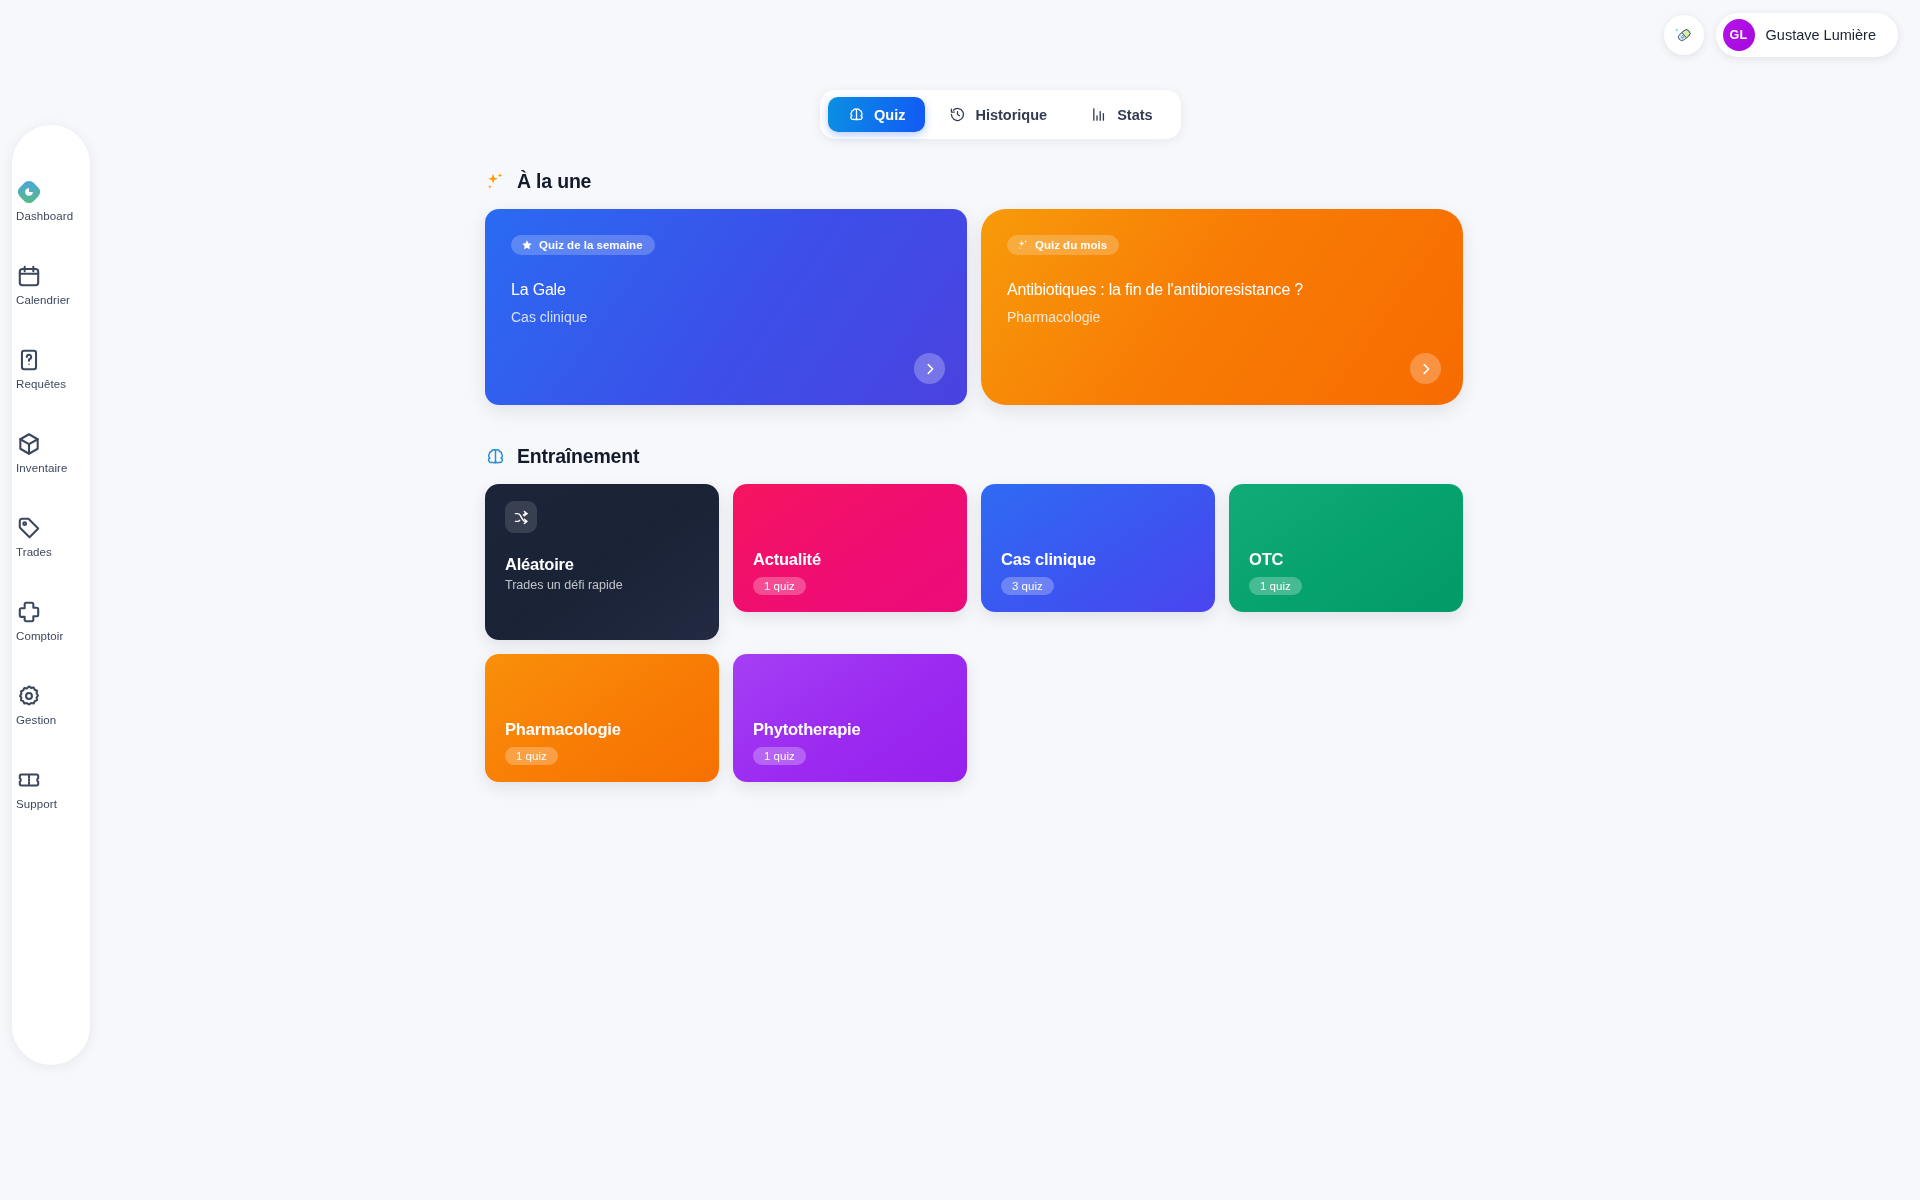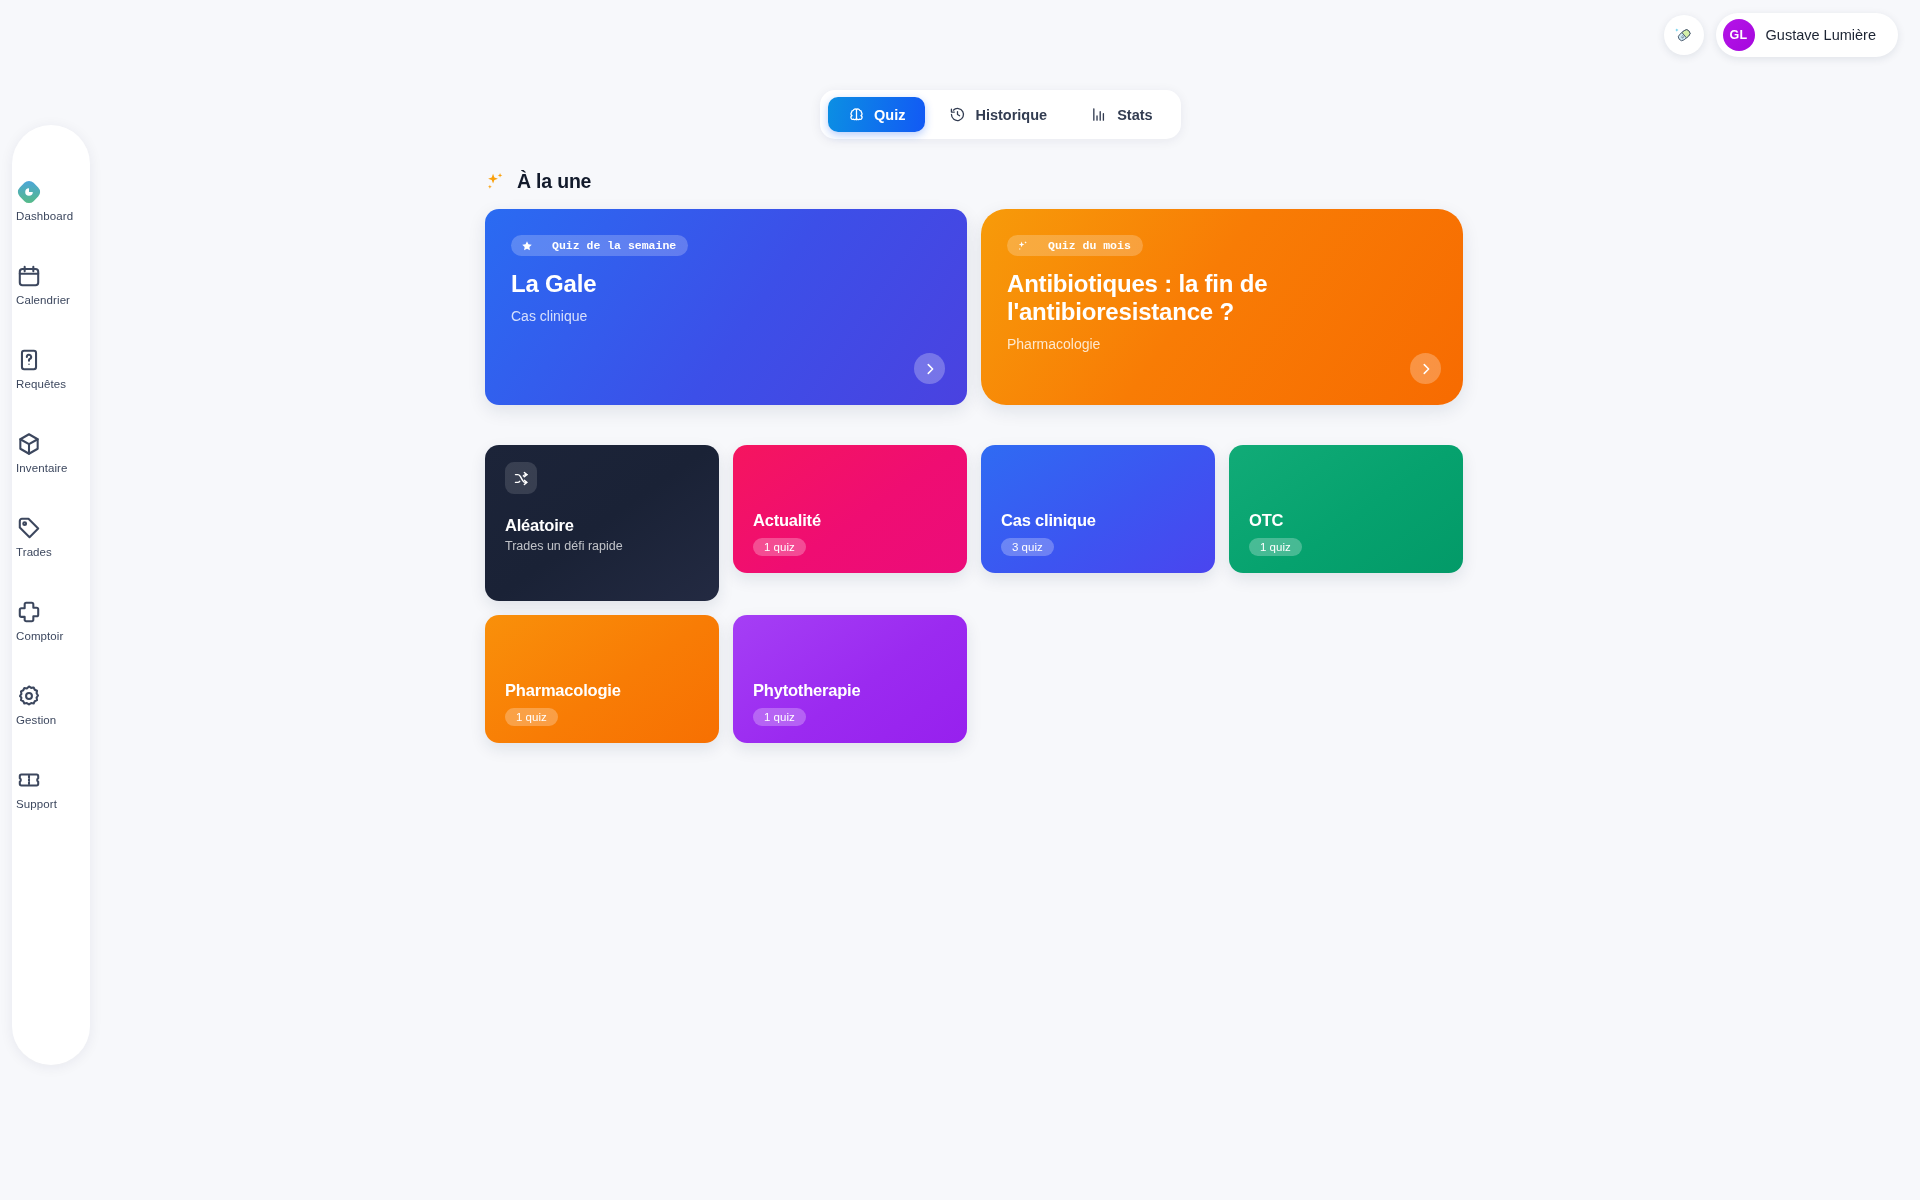"Quiz de la semaine" .feat-badge { font-family: Liberation Mono, monospace -> none; gap: 19px -> 6px }
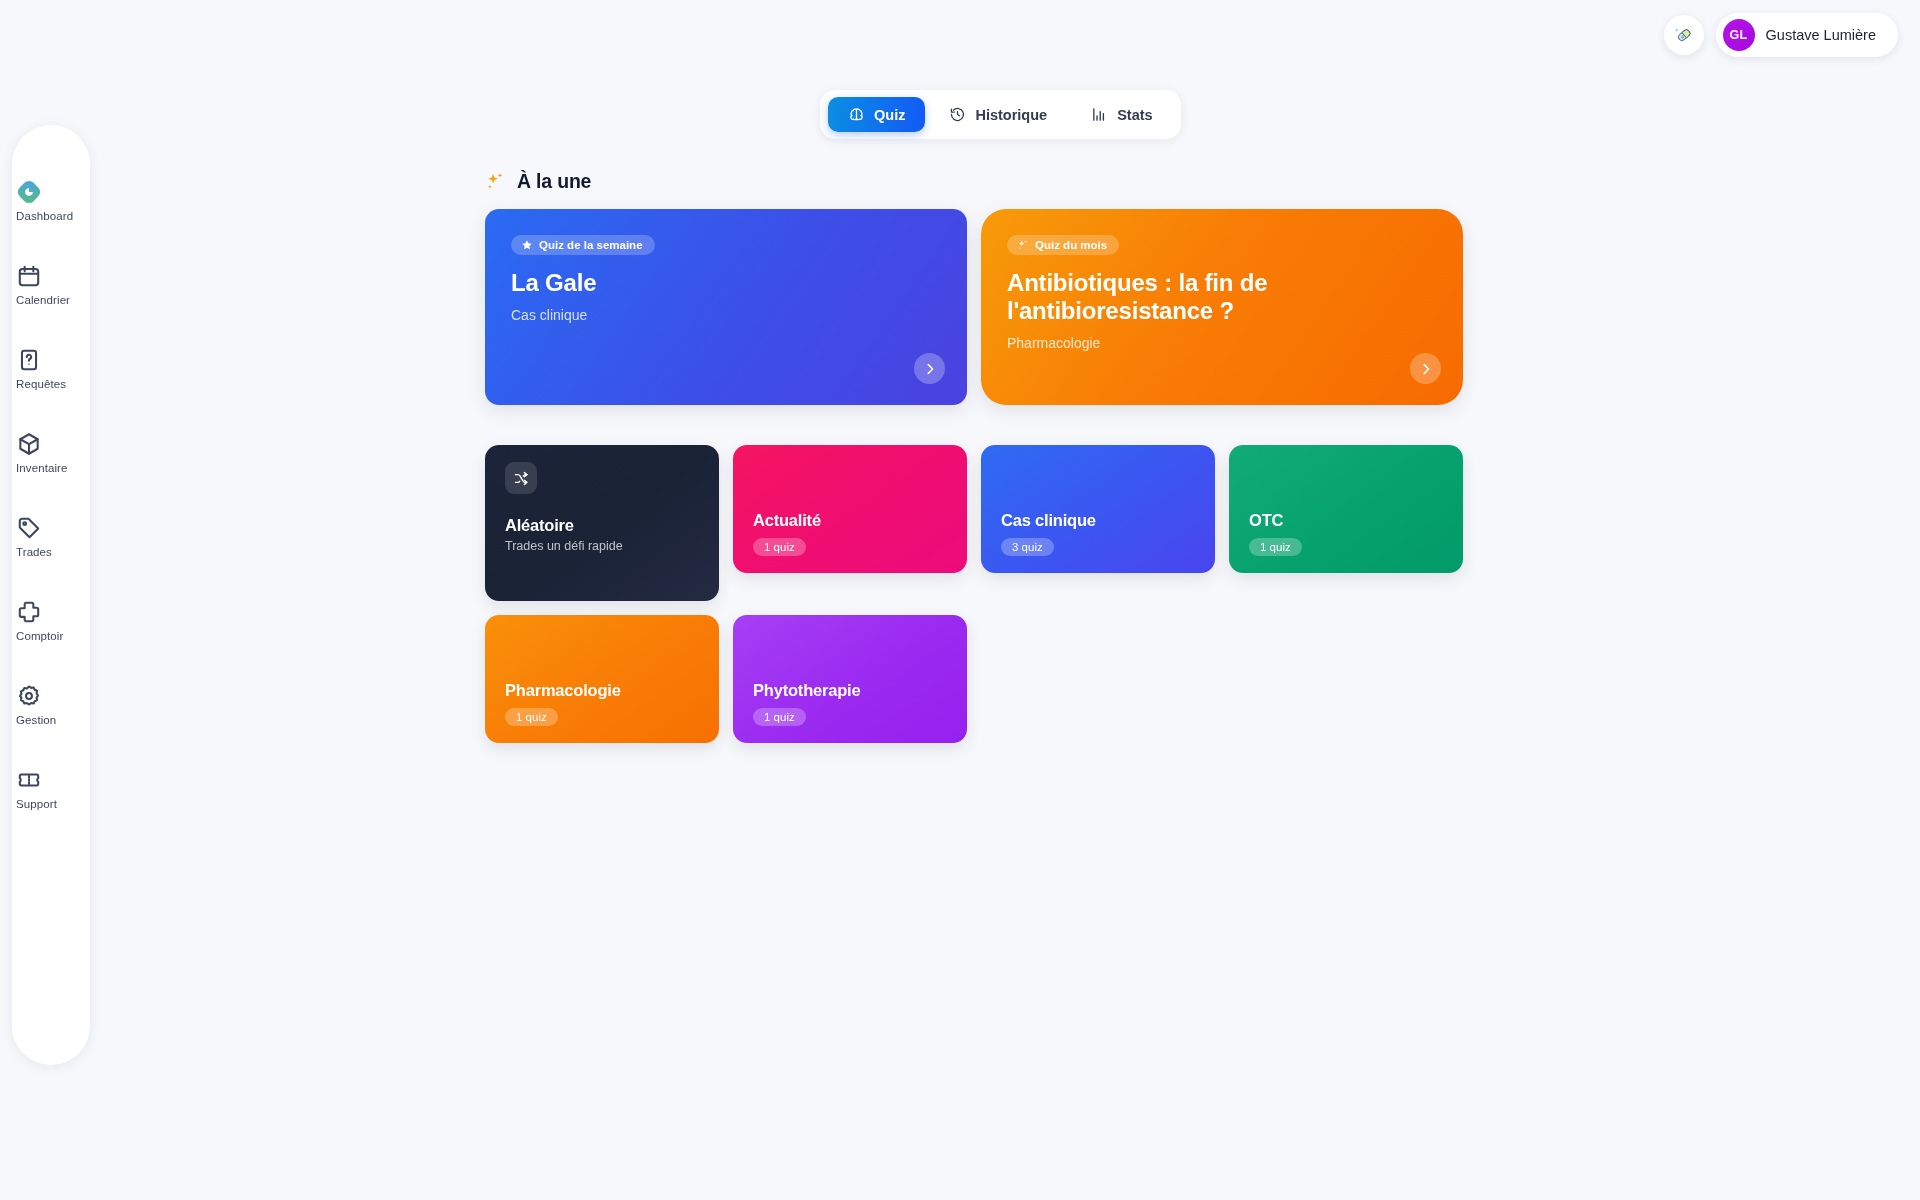"La Gale" .feat-title { font-size: 24px -> 16px; font-weight: bold -> normal; margin-top: none -> 12px }
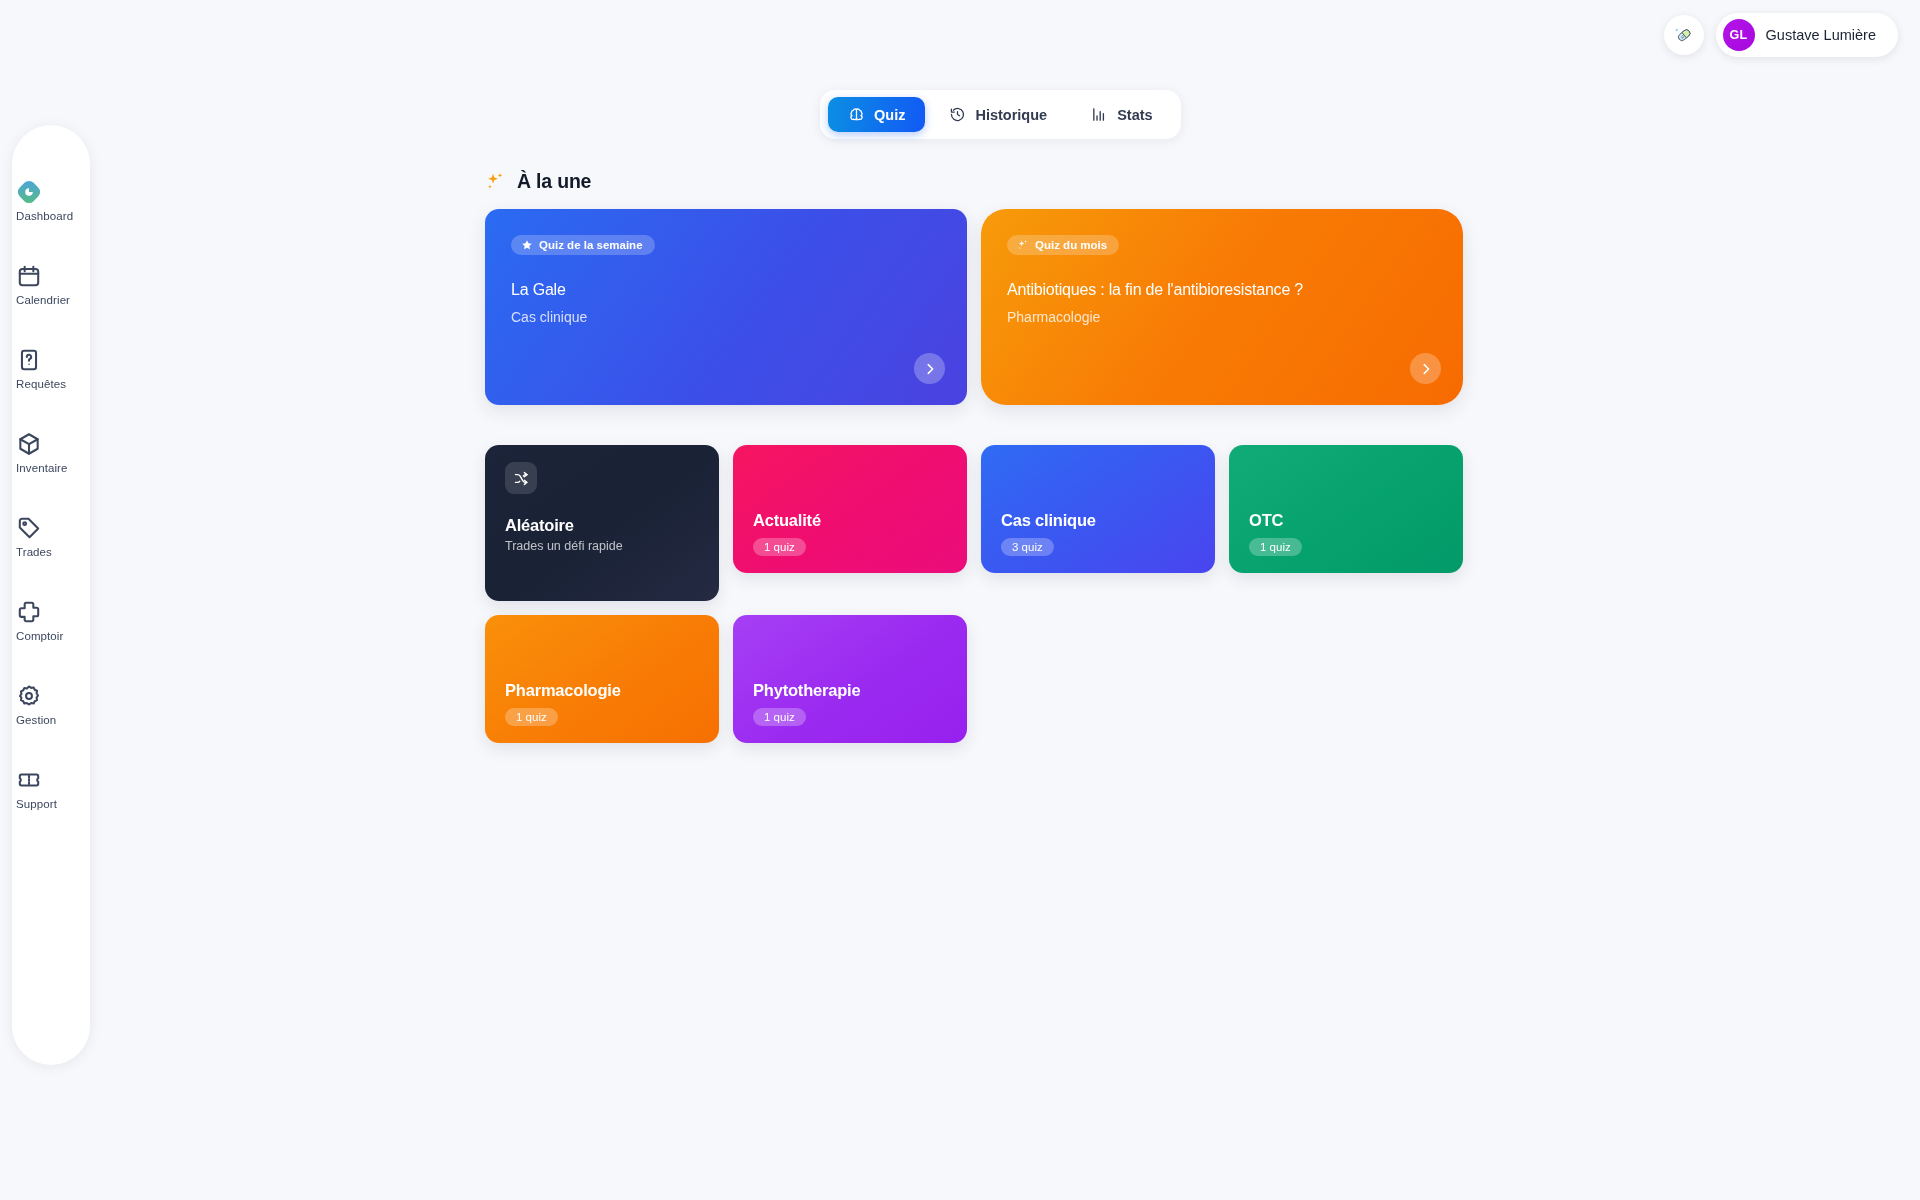"Entraînement" div.section-head { html: none -> <div> <span> <svg> <path></path> <path></path> <path></path> </svg> </span> <span>Entraînement</span> </div> }
